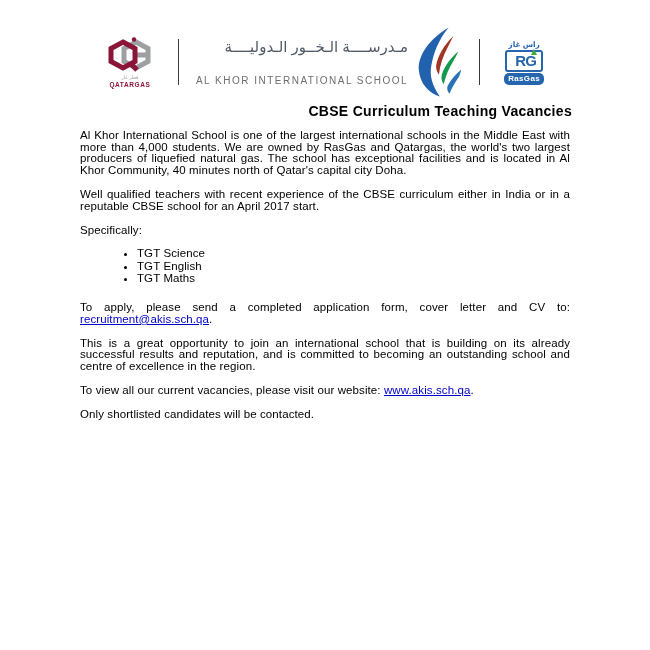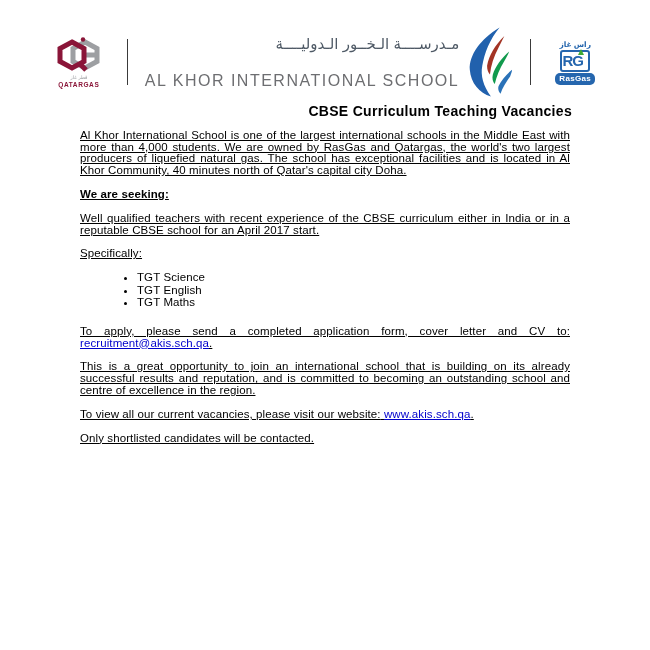"RG" .rg-box { padding: 0 5px 0 0 -> 0 5px 0 8px }
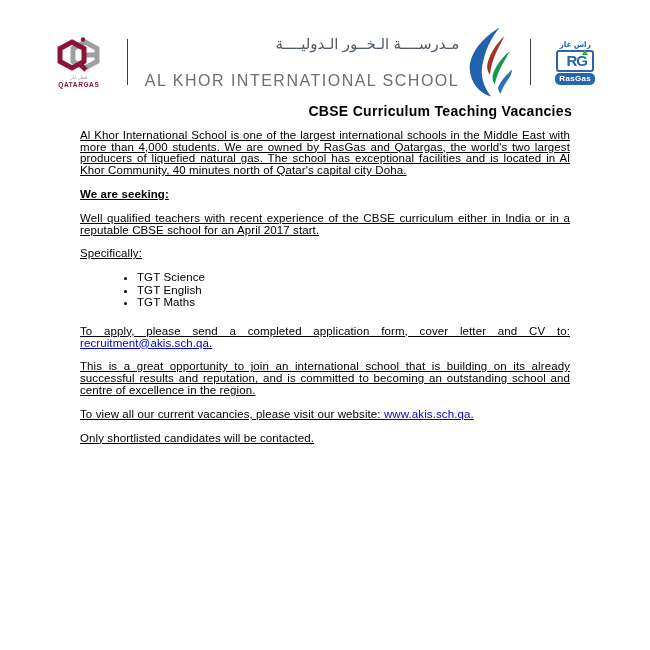"AL KHOR INTERNATIONAL SCHOOL" .school-en { font-size: 16px -> 10px }
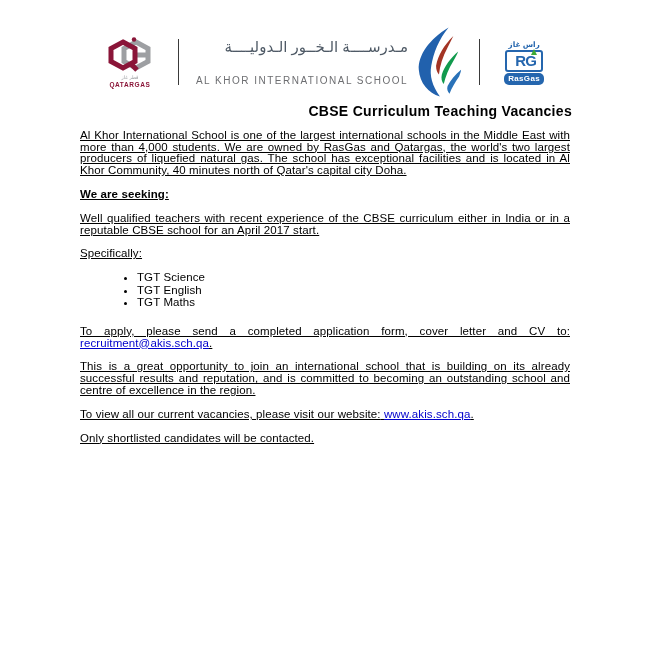"Al Khor International School is" .content p { text-decoration: underline -> none }
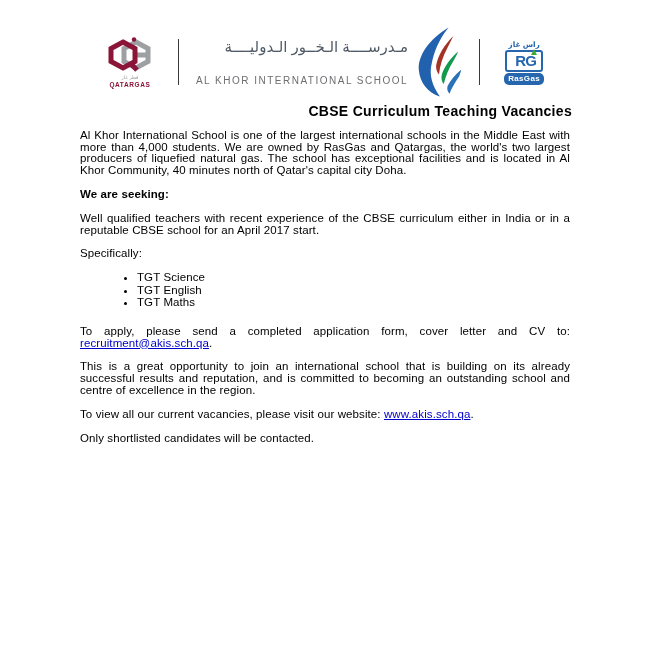"We are seeking:" p.bold { html: <p>We are seeking:</p> -> none }
